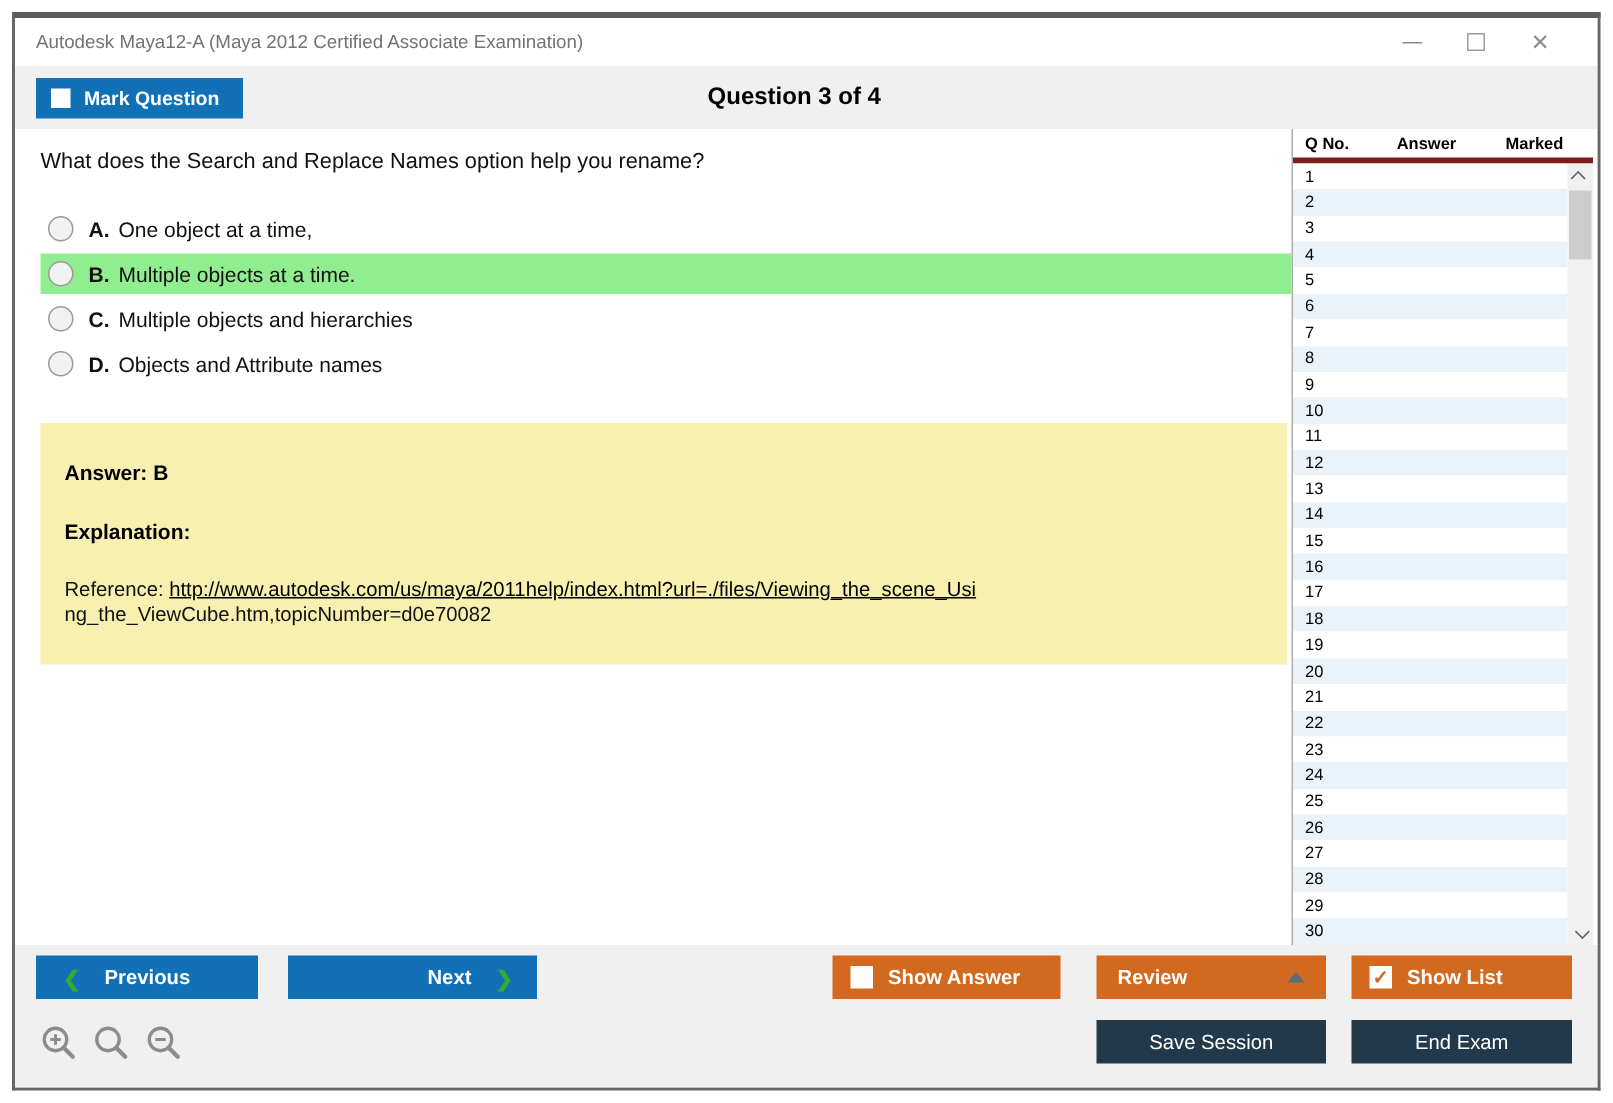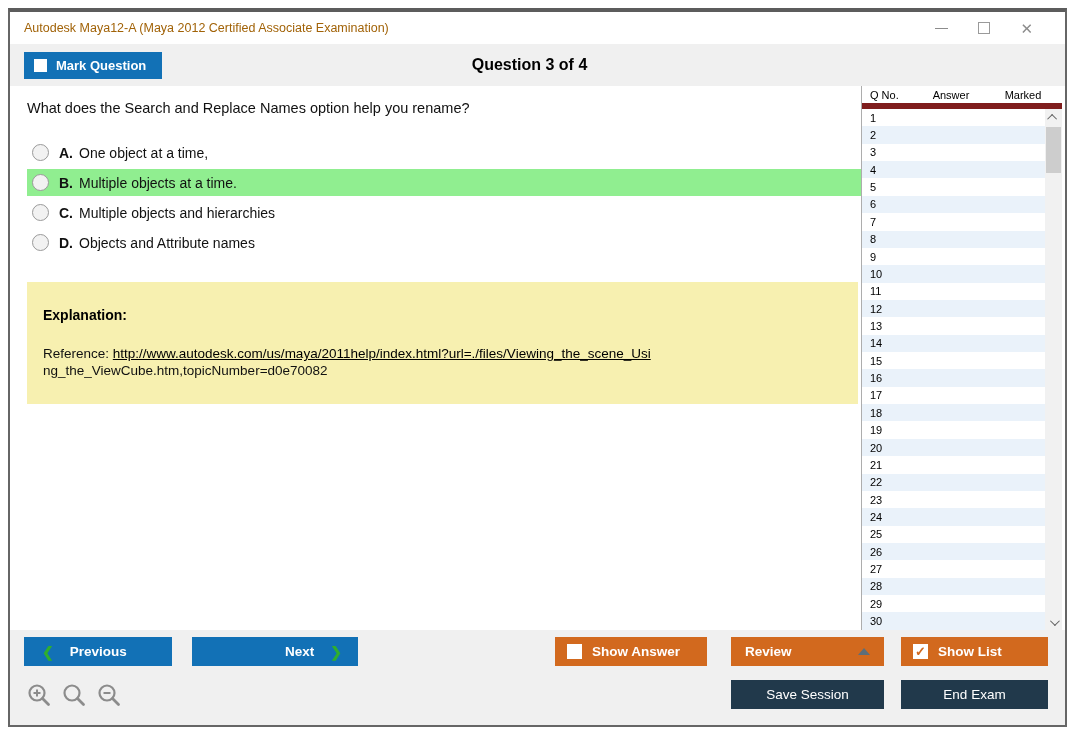"Autodesk Maya12-A (Maya 2012 Certified" .title-text { color: #a16207 -> #737373 }
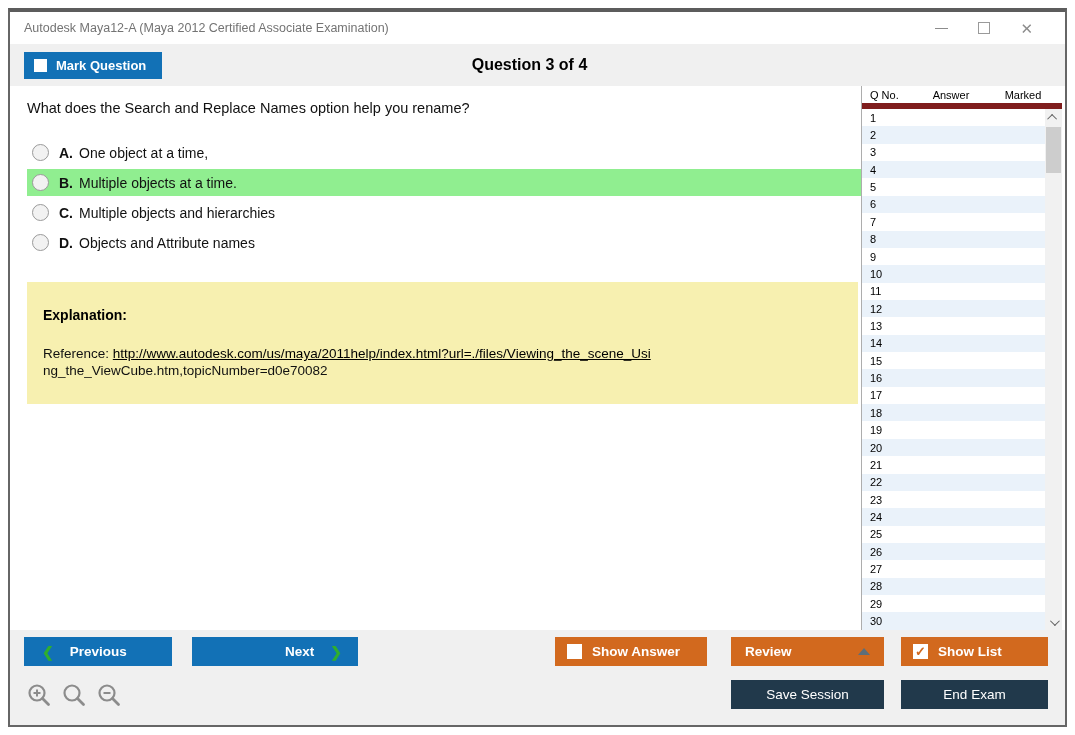"Q No." .panel-header { border-bottom: 6px solid #7f1d1d -> 4px solid #7f1d1d; font-weight: none -> bold }
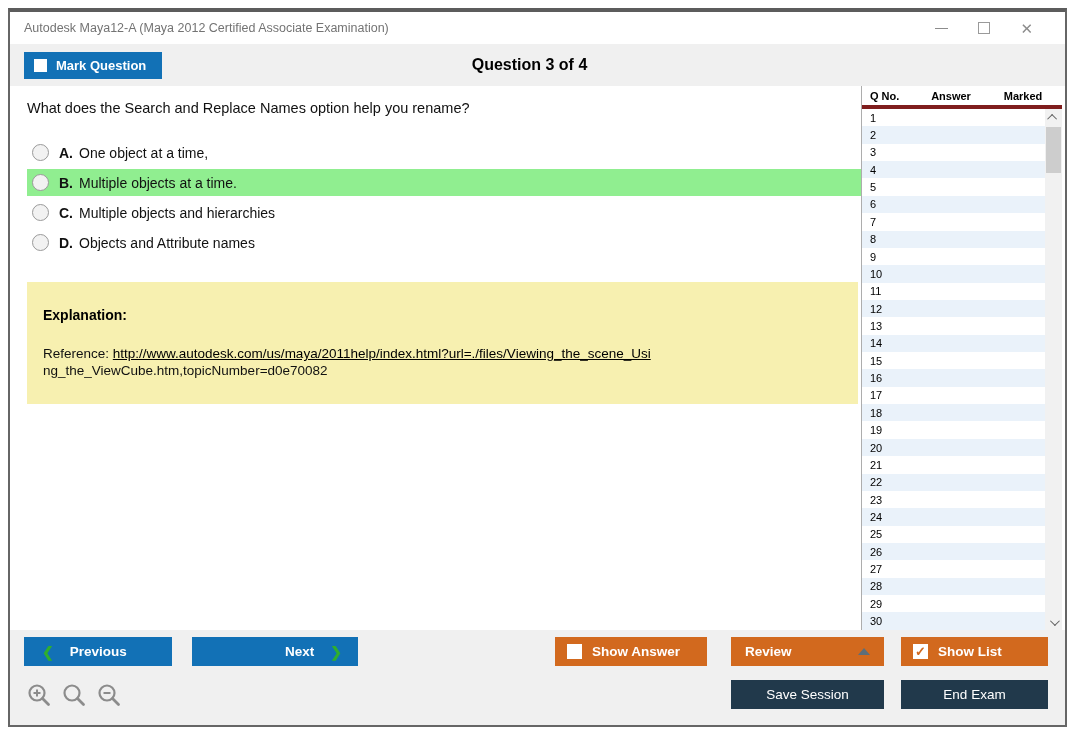"Answer: B" div.answer-line { html: none -> <div>Answer: B</div> }
